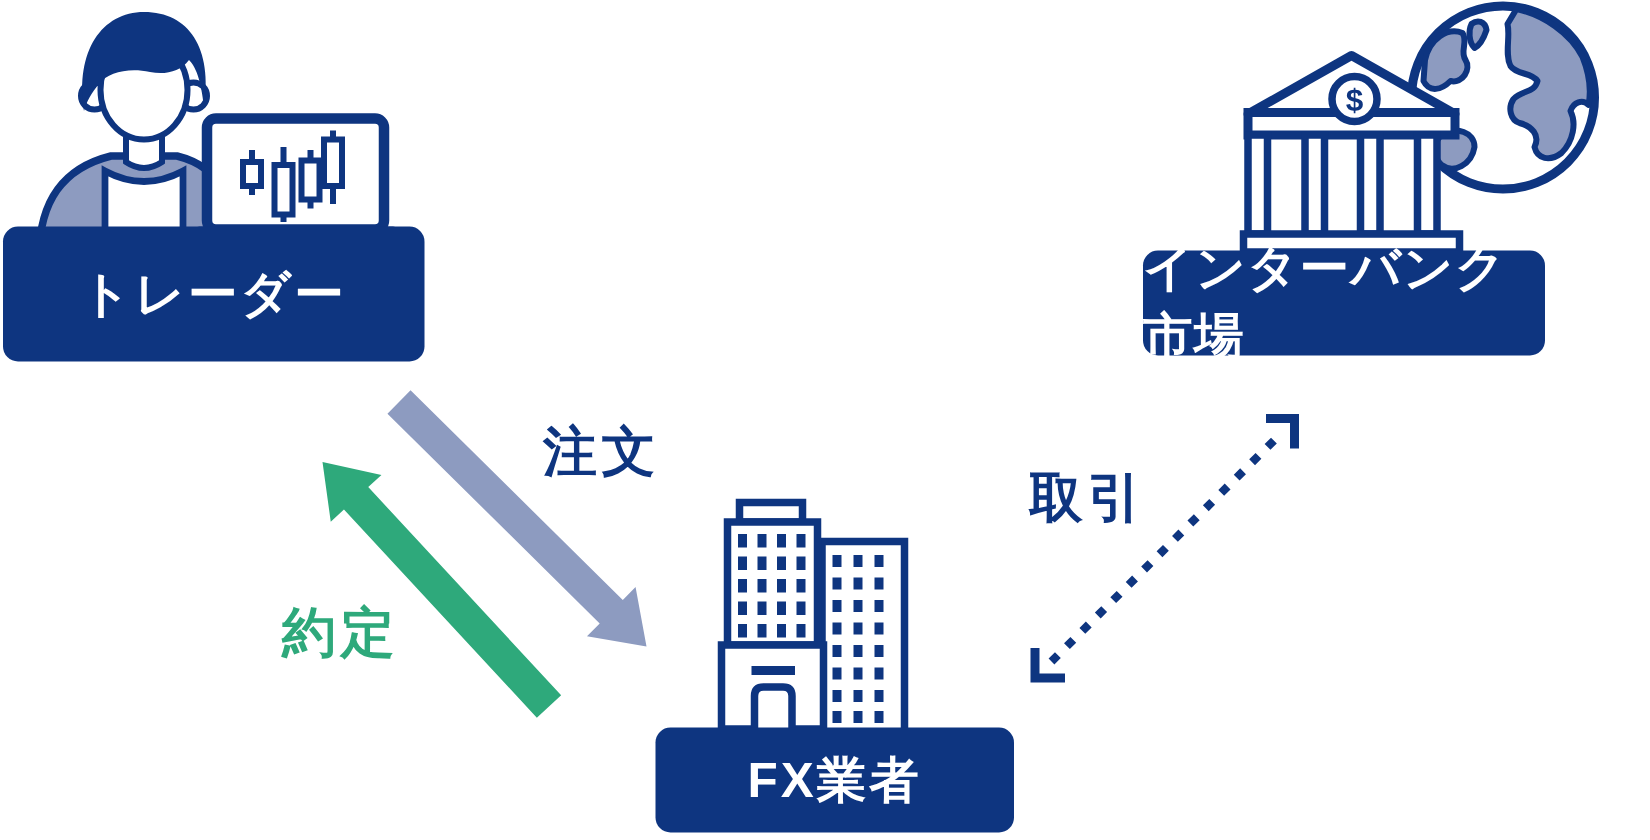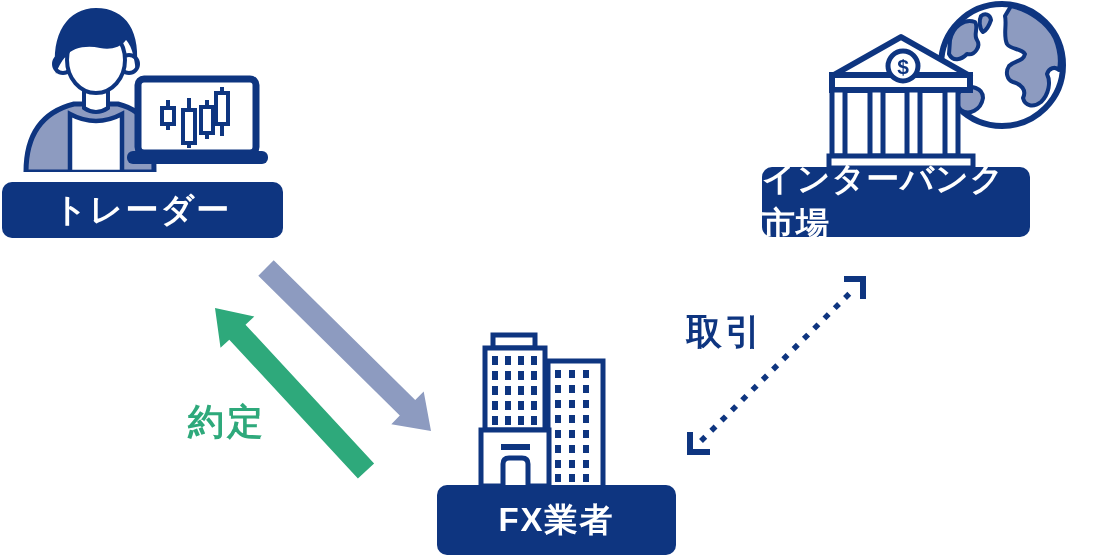"トレーダー" .label-trader { height: 56px -> 90px; top: 182px -> 151px }
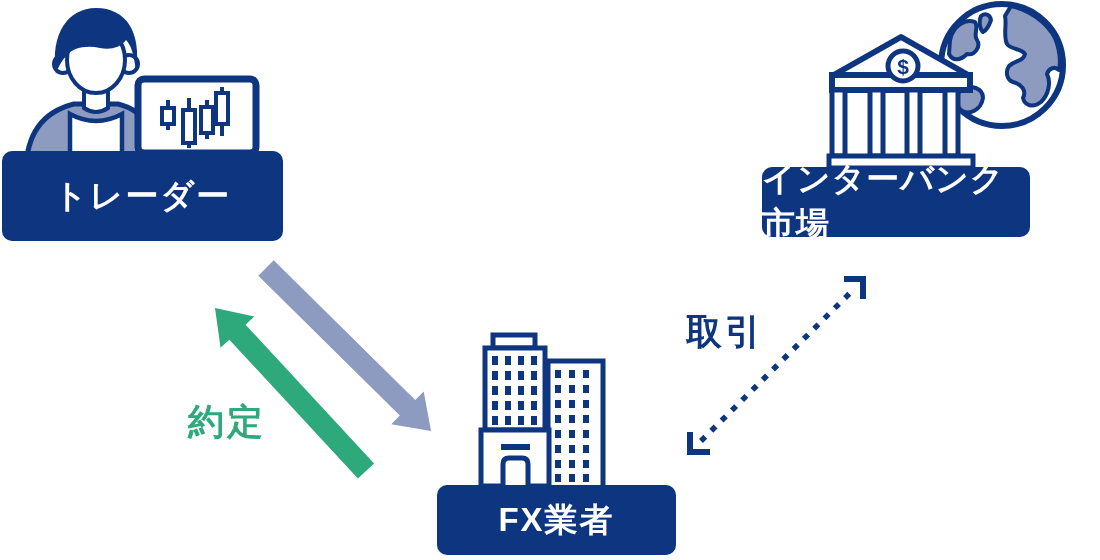"注文" div.arrow-label { html: none -> <div>注文</div> }
